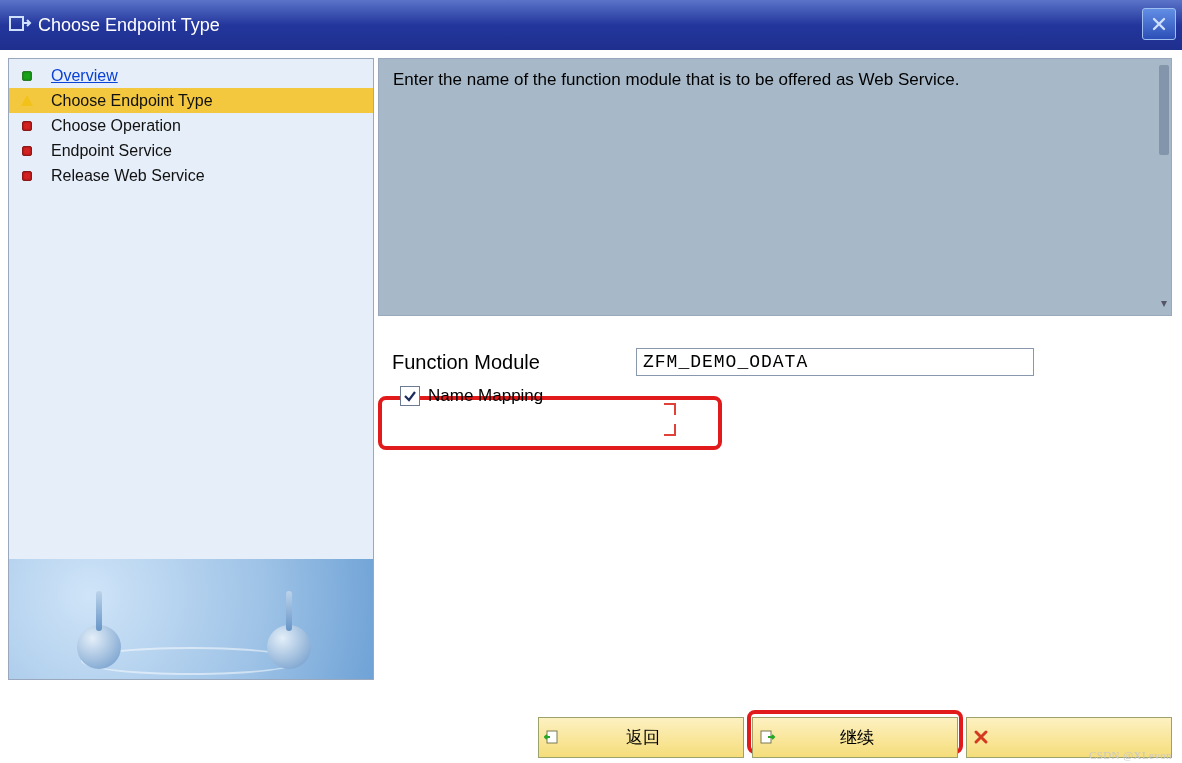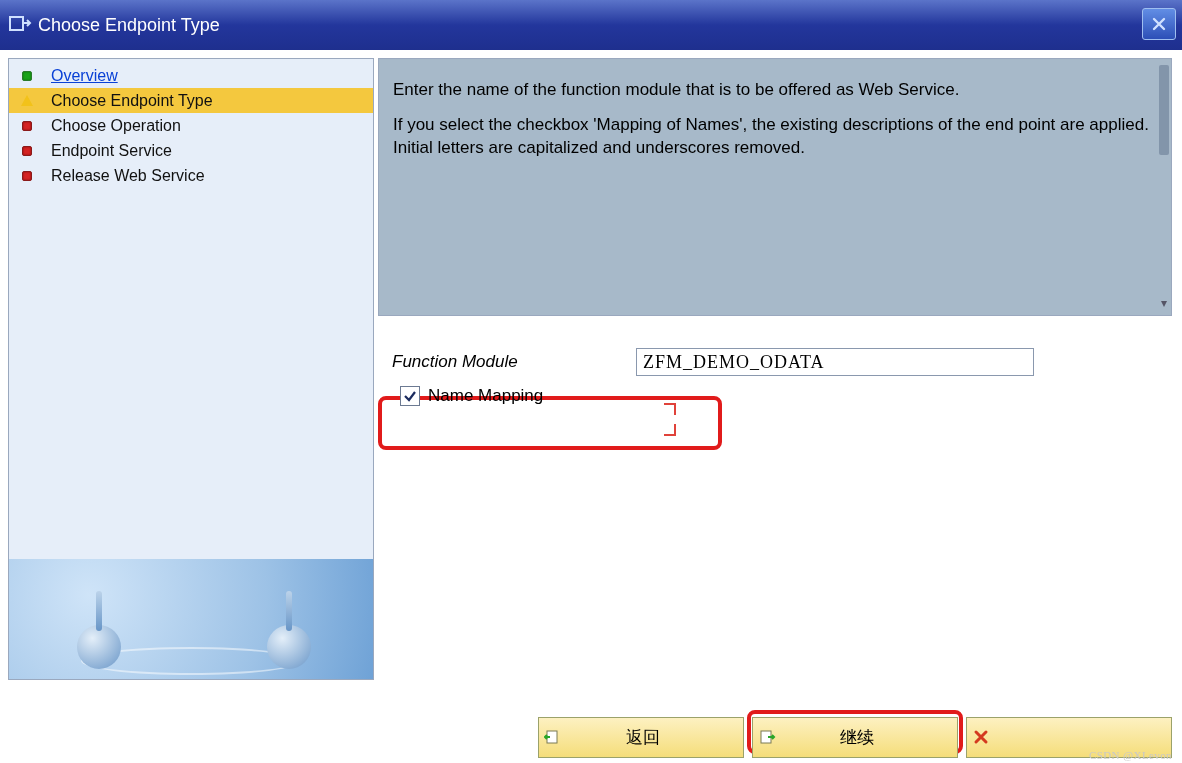"Enter the name of the" .desc-box { padding: 20px 14px -> 10px 14px }
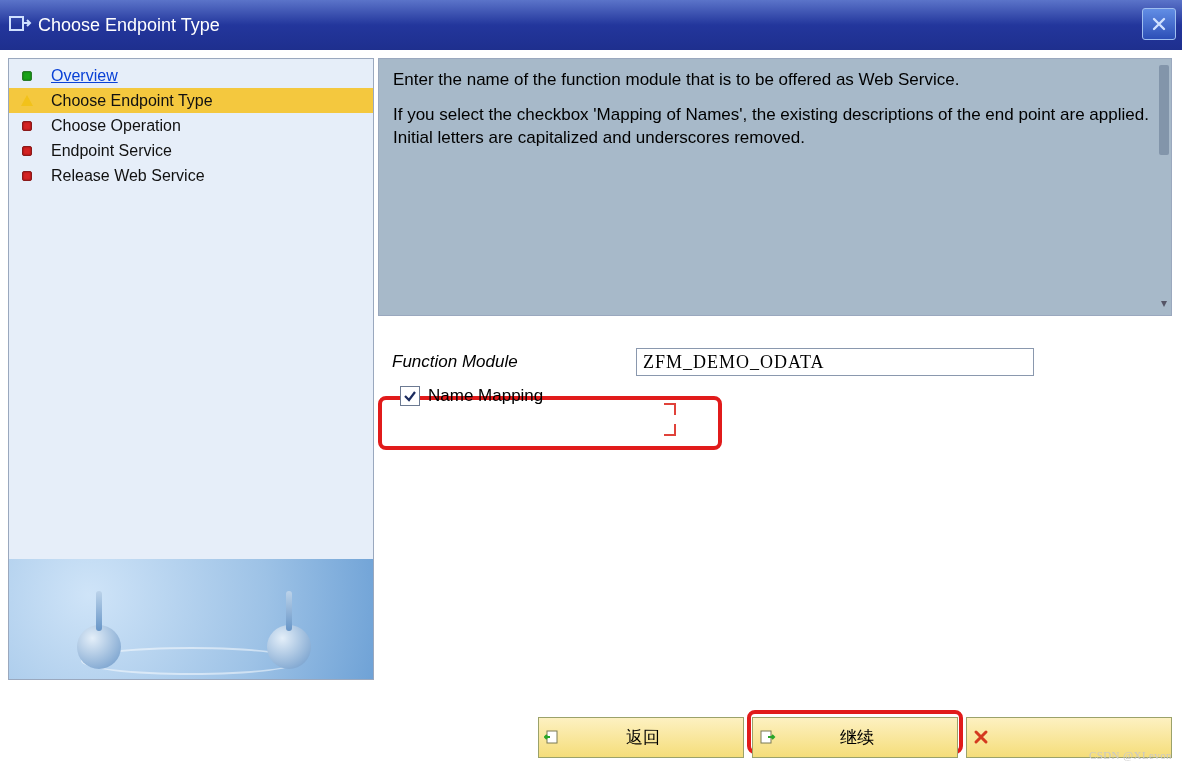"If you select the checkbox" p { html: <p>If you select the checkbox 'Mapping of Names', the existing descriptions of the end point are applied. Initial letters are capitalized and underscores removed.</p> -> none }
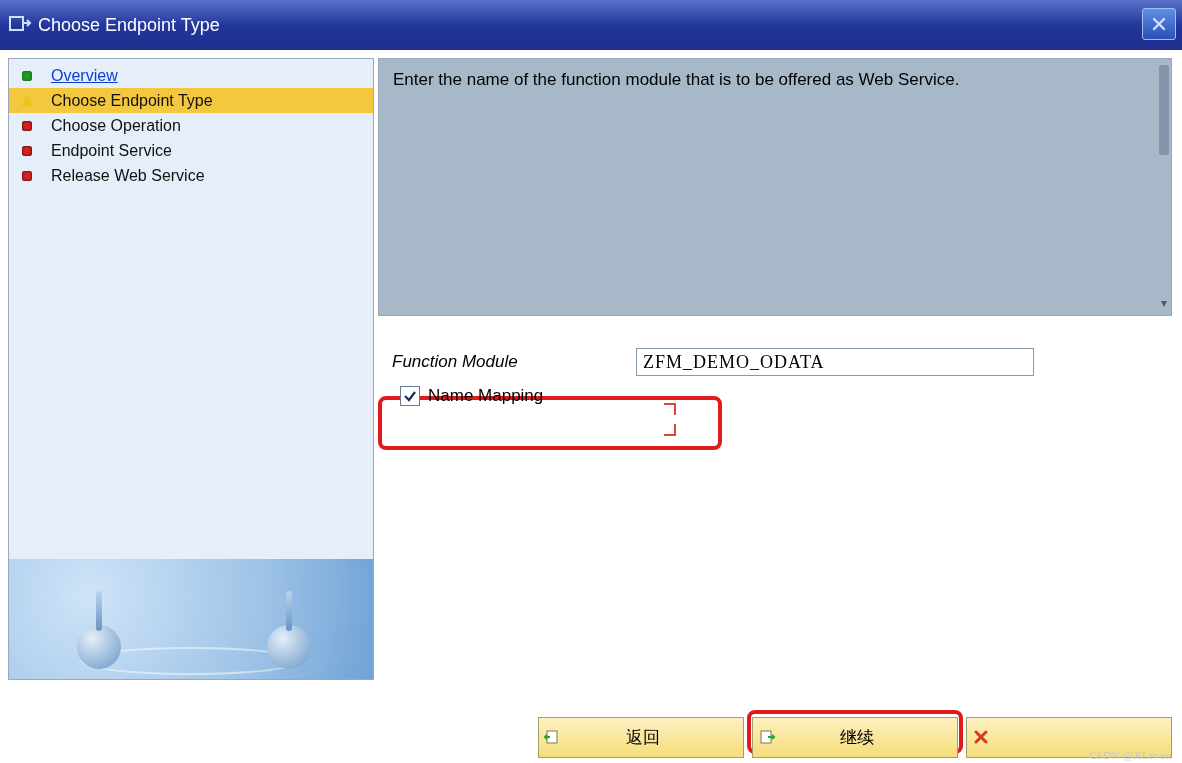"Function Module" .form-label { font-size: 17px -> 20px; font-style: italic -> none }
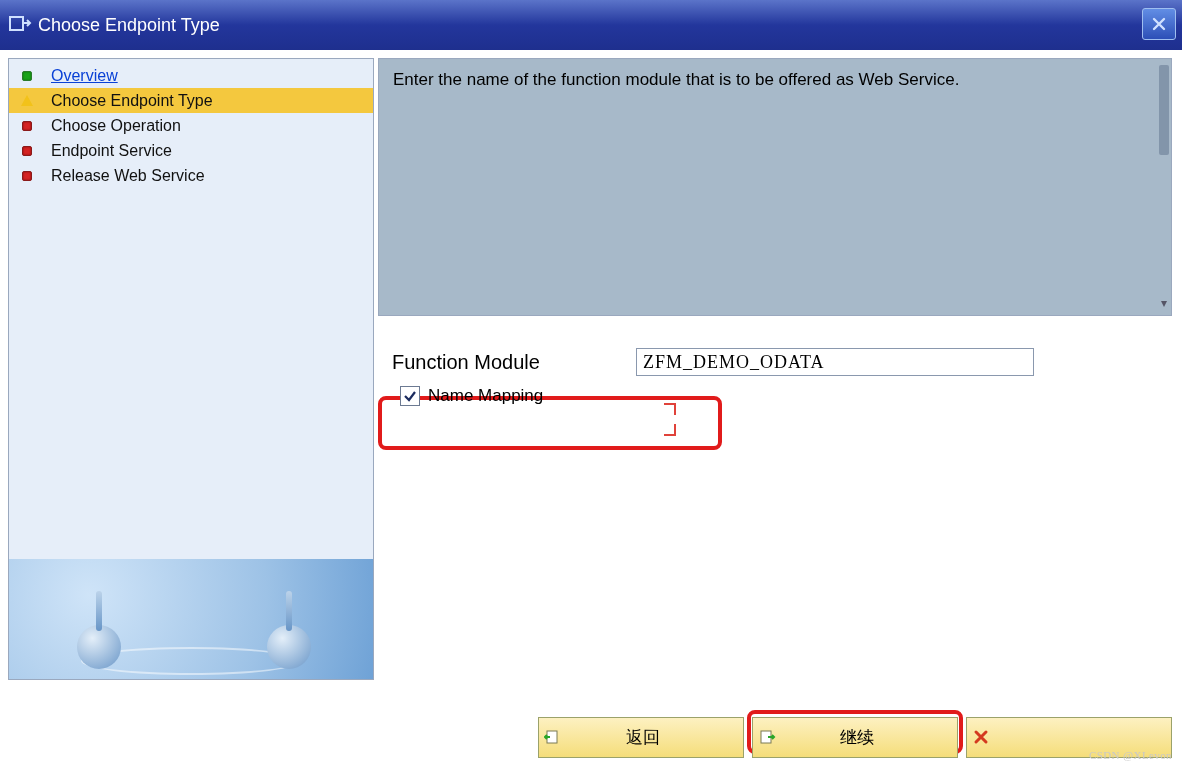"ZFM_DEMO_ODATA" .form-input { font-family: Liberation Serif, serif -> Liberation Mono, monospace }
